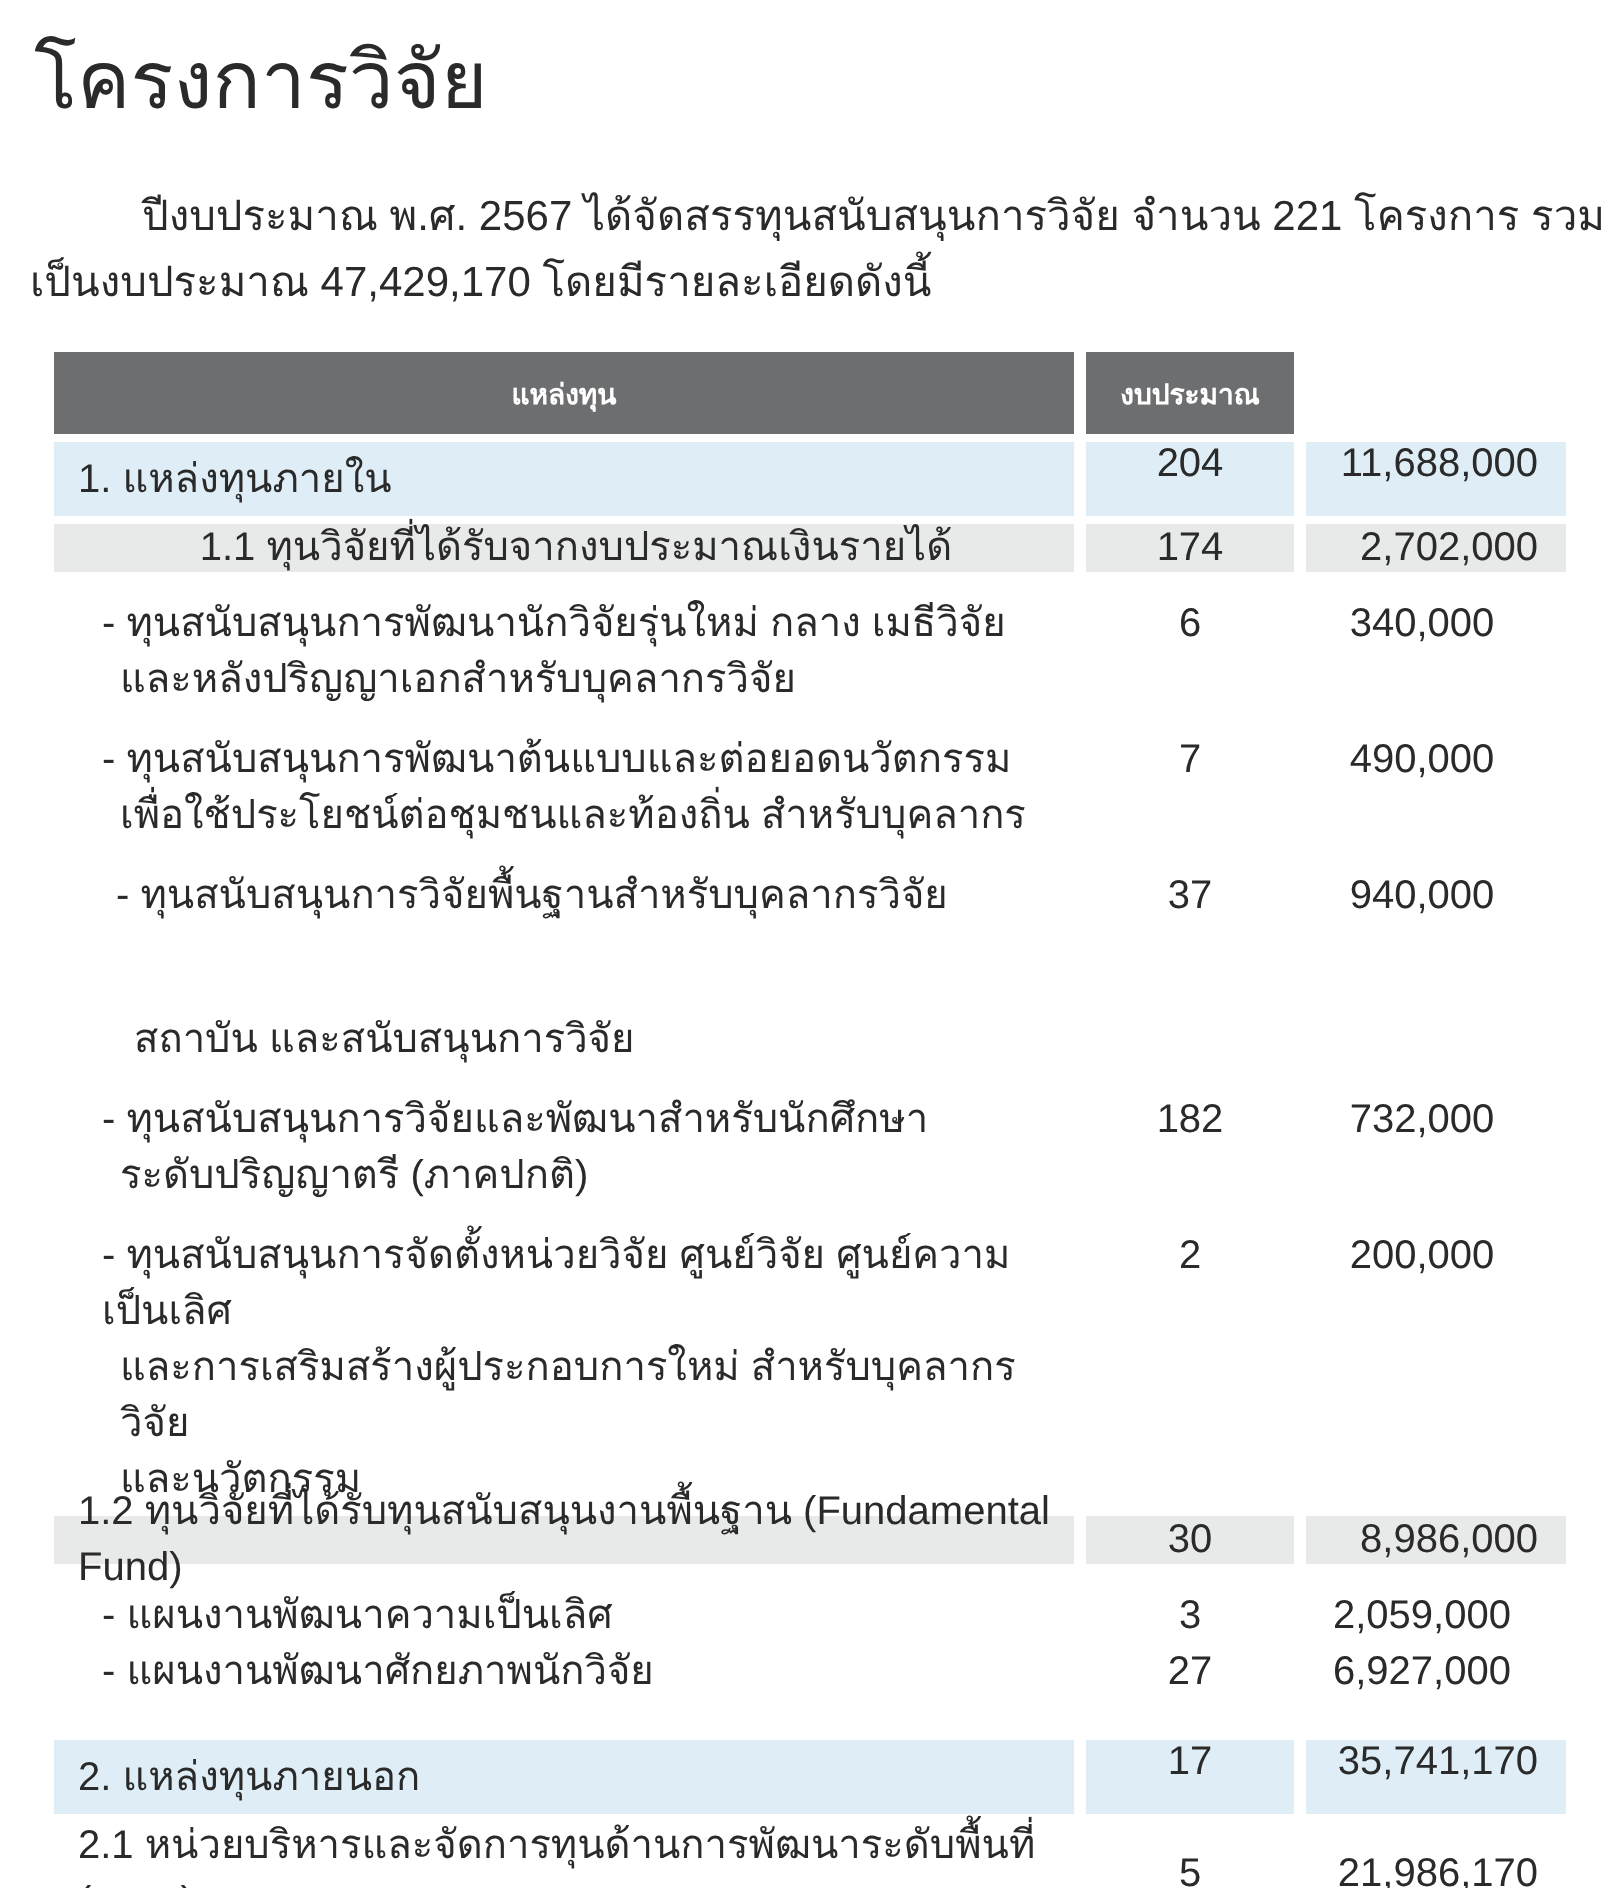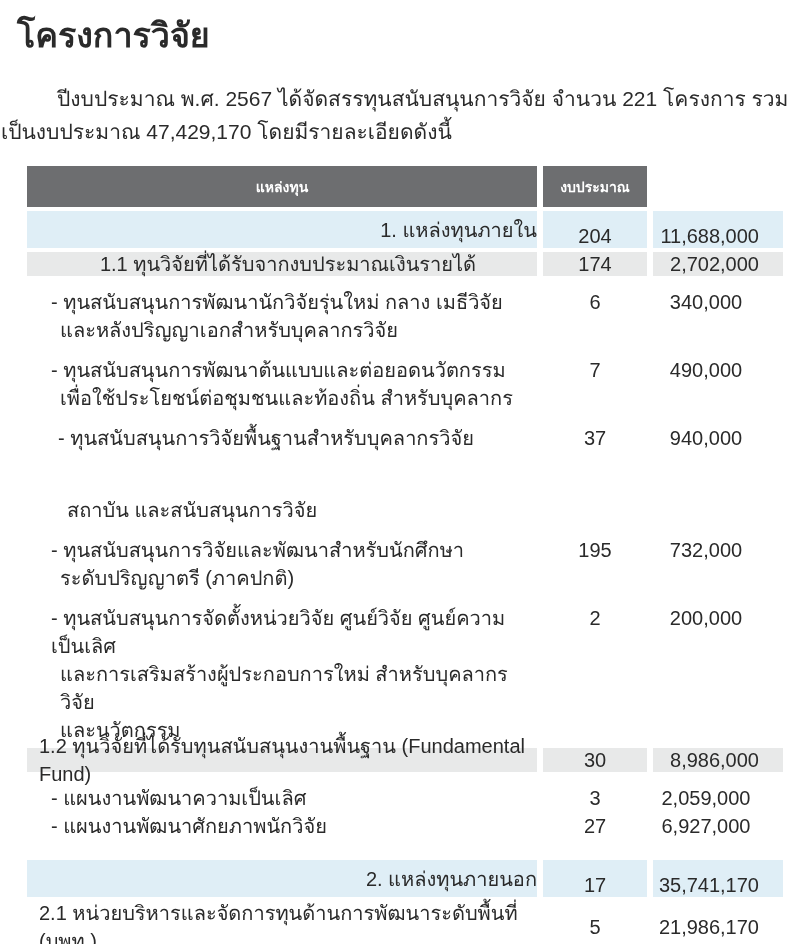"โครงการวิจัย" .page-title { font-size: 34px -> 40px; font-weight: bold -> normal }
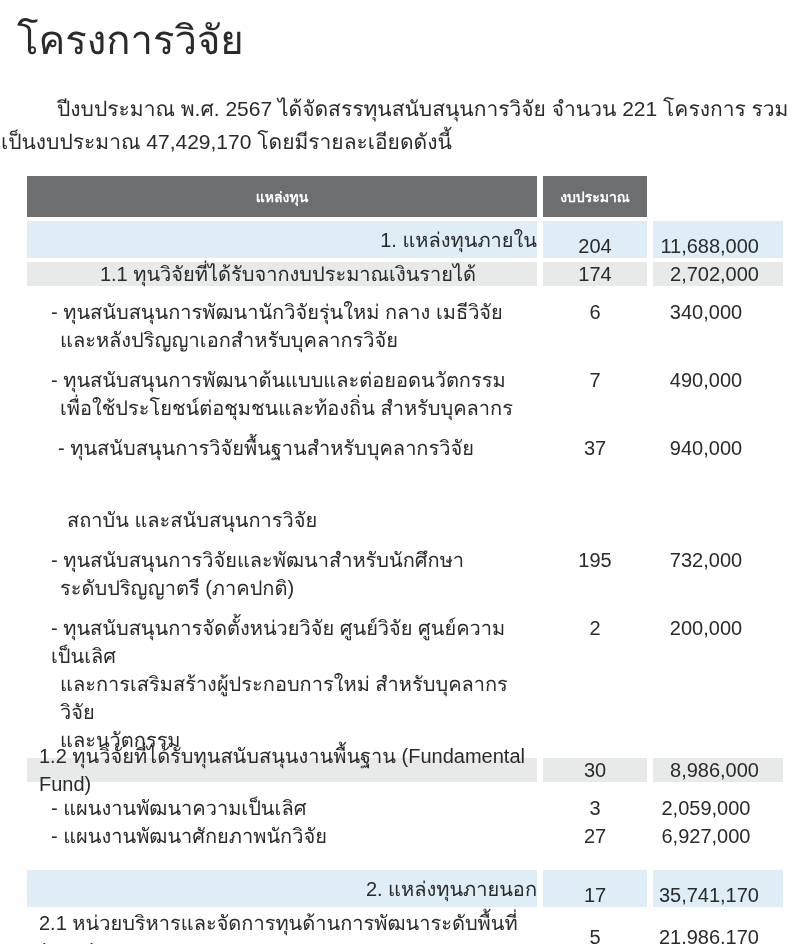"ปีงบประมาณ พ.ศ. 2567" .intro { margin: 20px 6px 0 1px -> 20px 6px 0 15px }
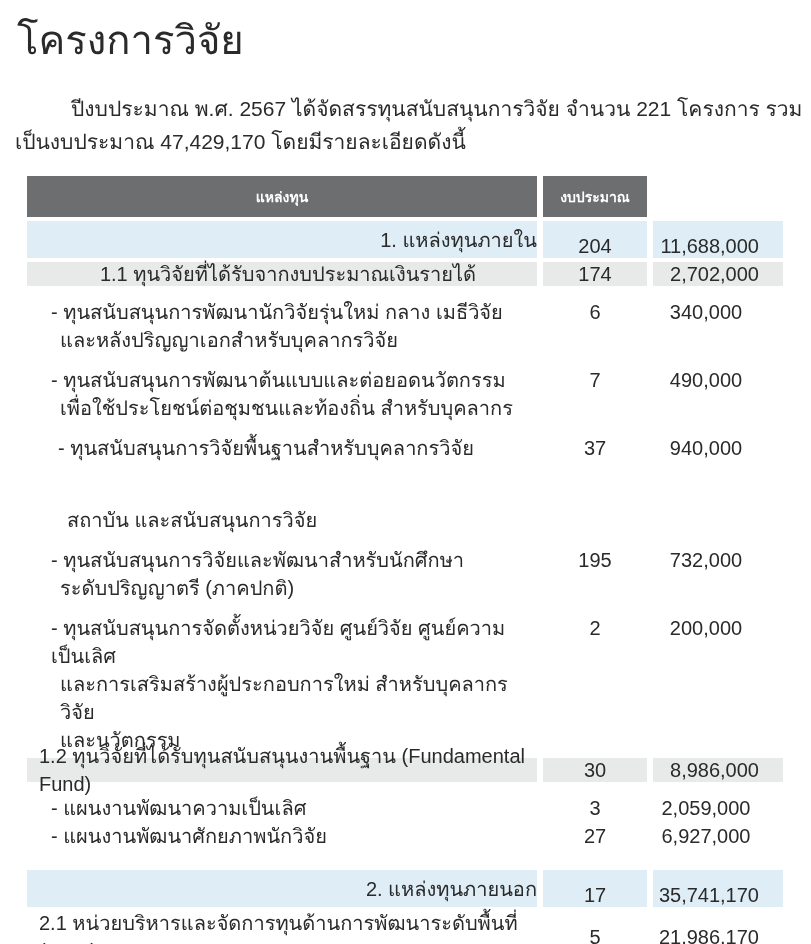"1. แหล่งทุนภายใน" .kind-section .cell { align-items: flex-end -> flex-start }
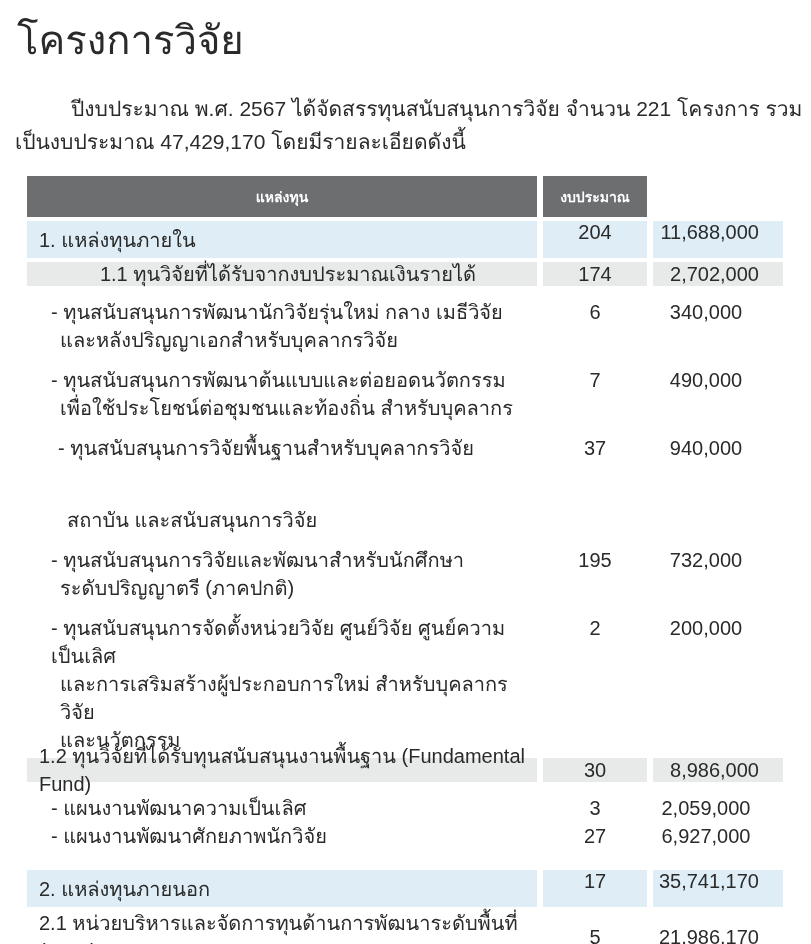"11,688,000" .budget-cell { padding-right: 24px -> 14px }
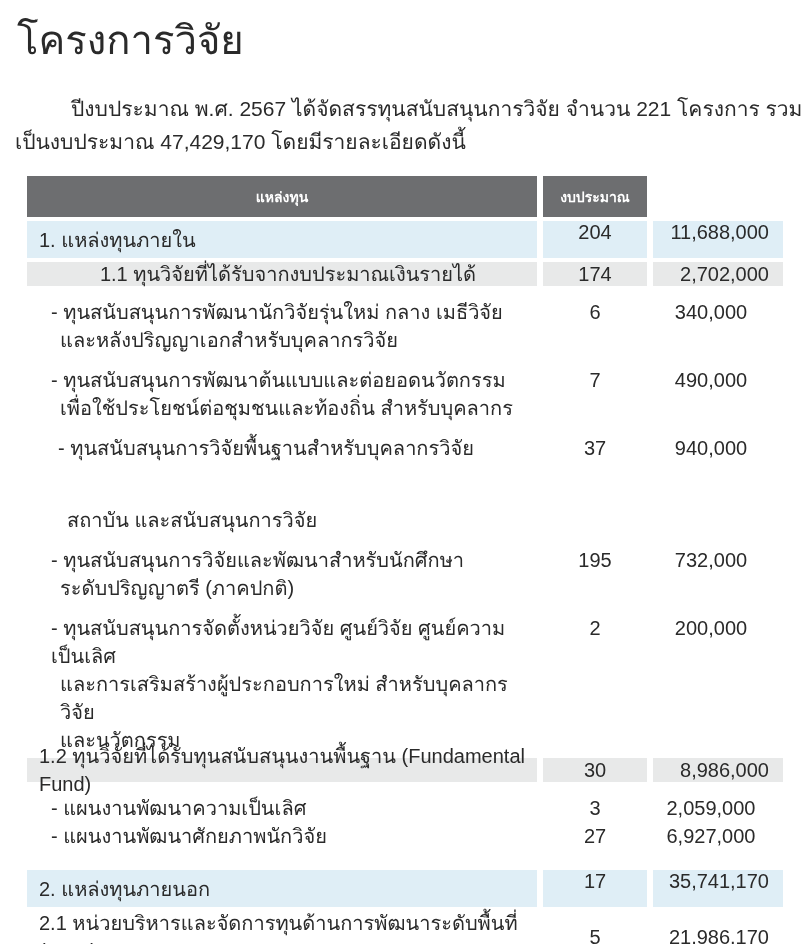"195" div.cell { text: 195 -> 182 }
